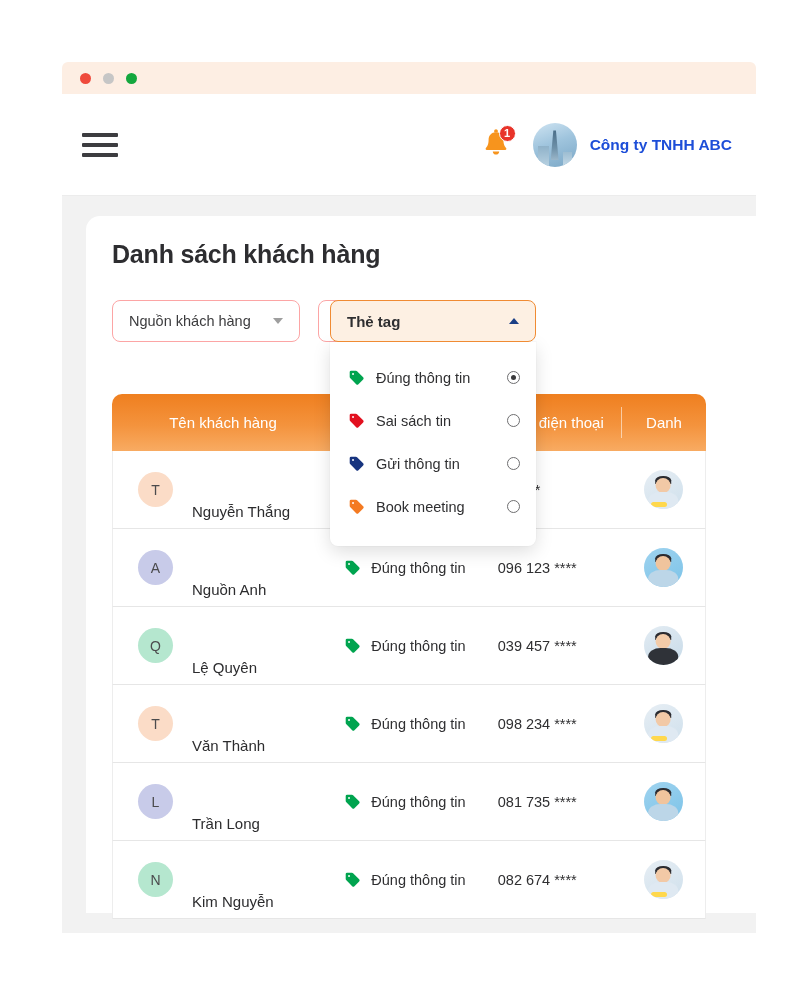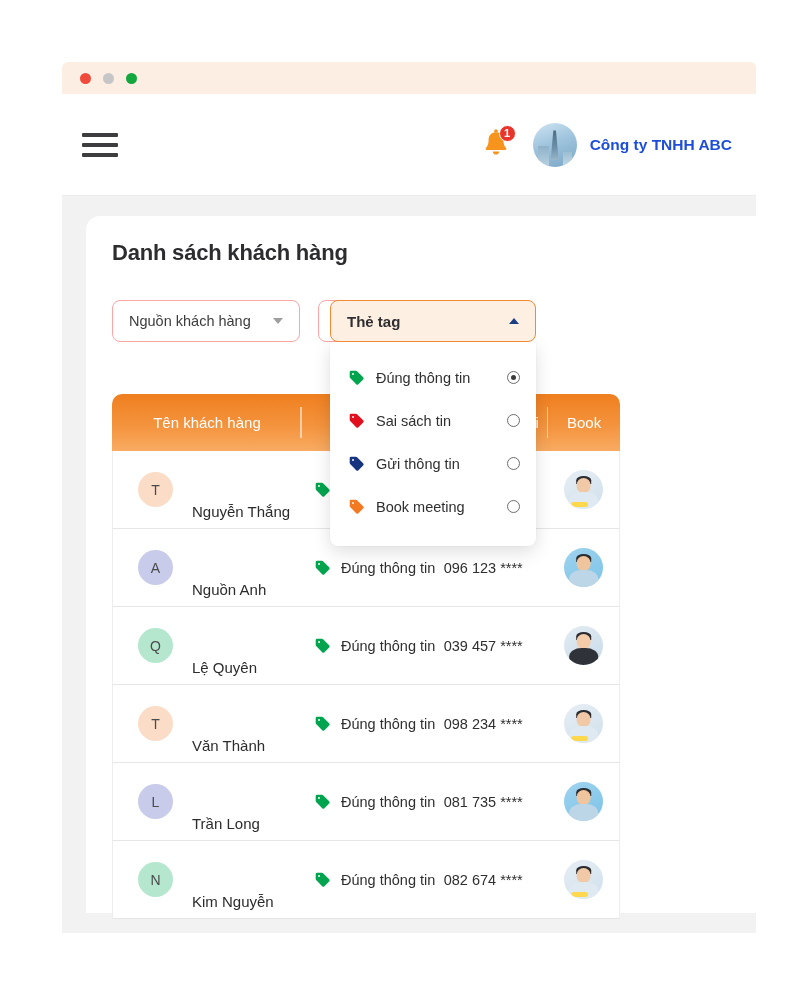"Danh sách khách hàng" .page-title { font-size: 22px -> 25px }
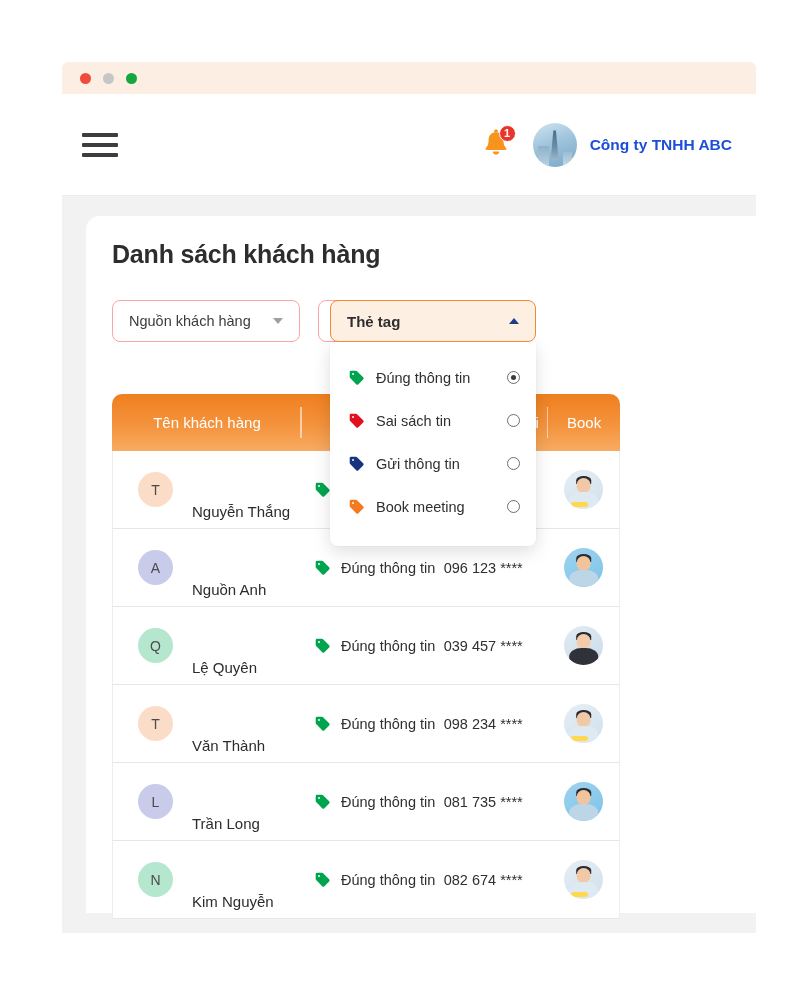"Tên khách hàng" .table { width: 508px -> 594px }
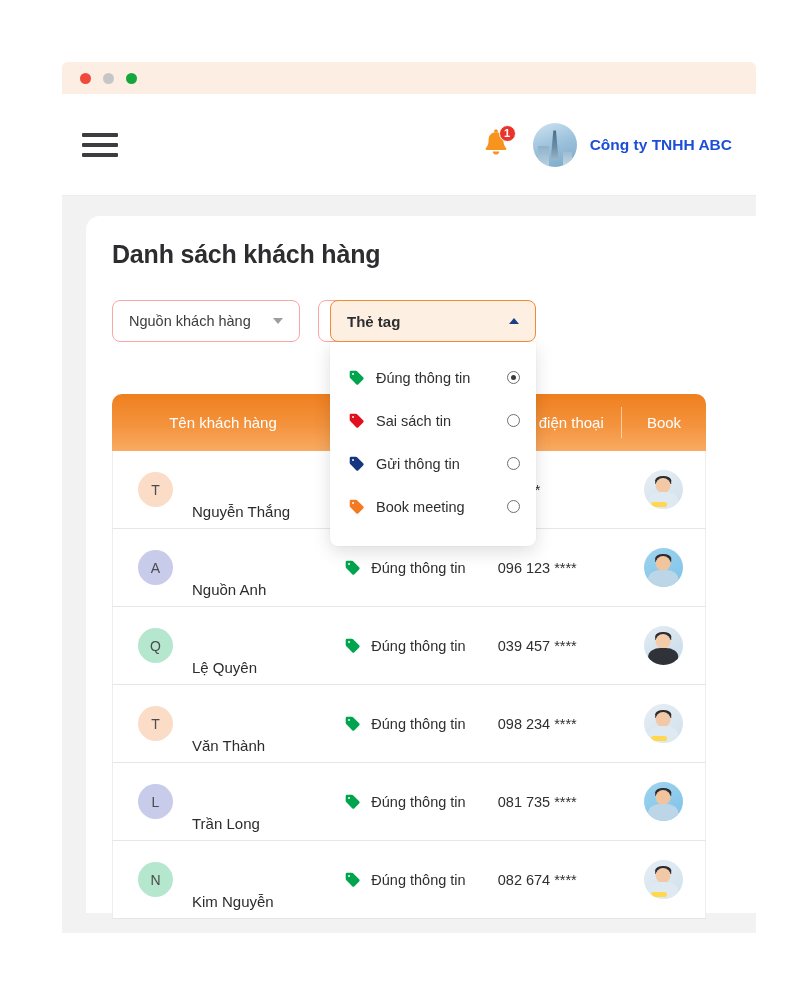"Book" span { text: Book -> Danh }
